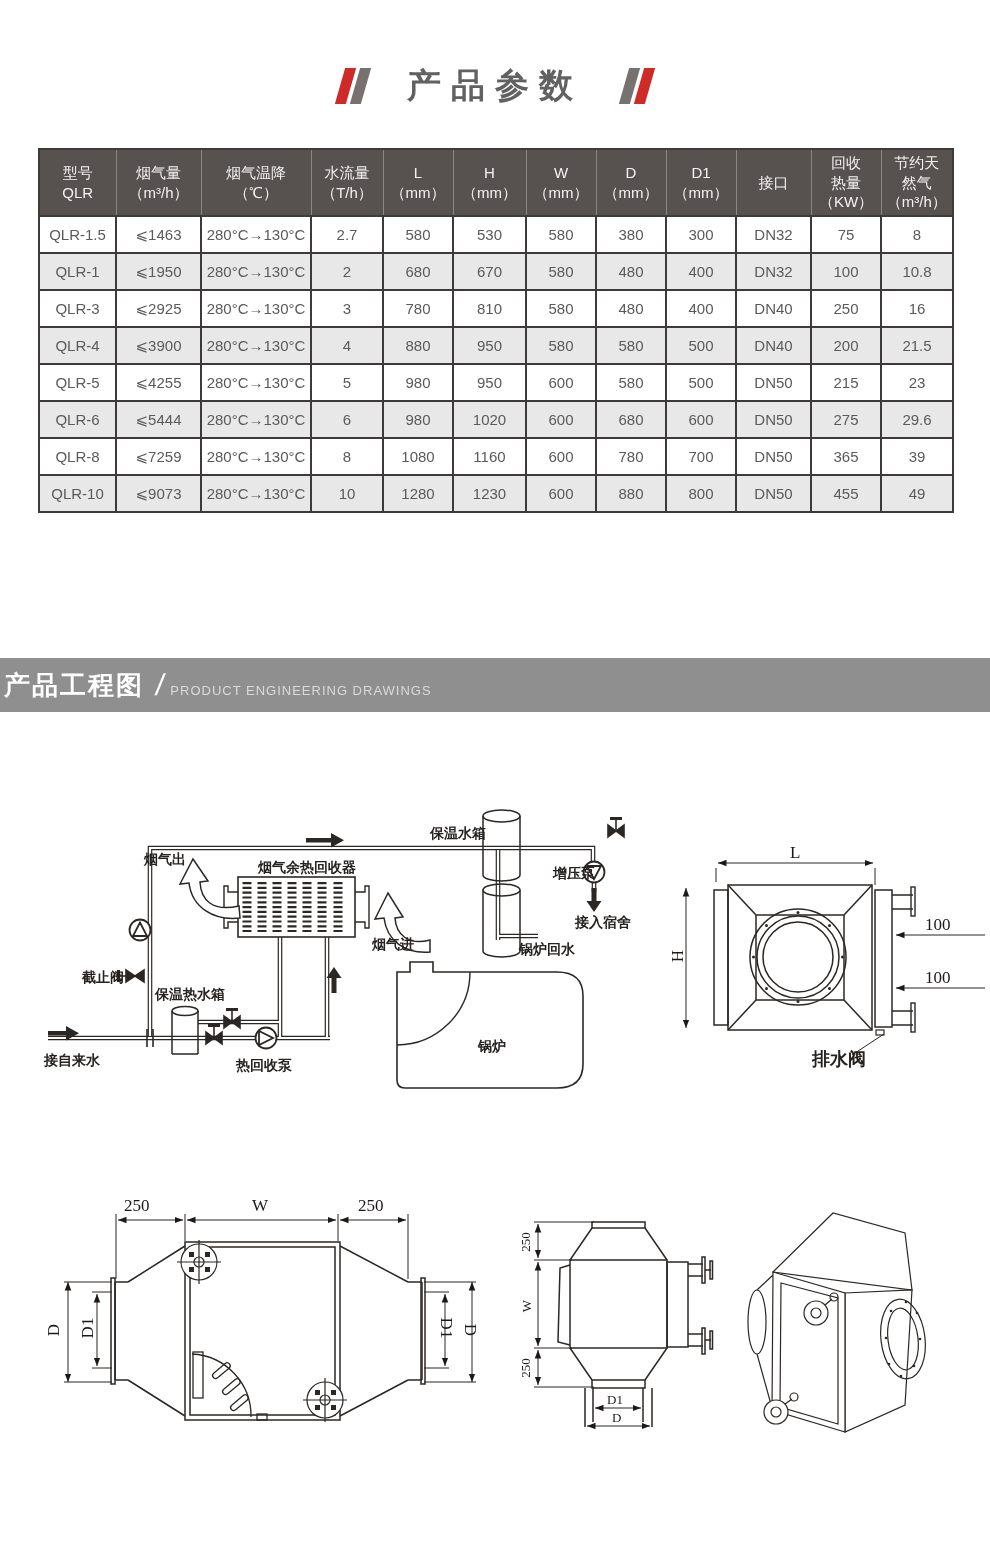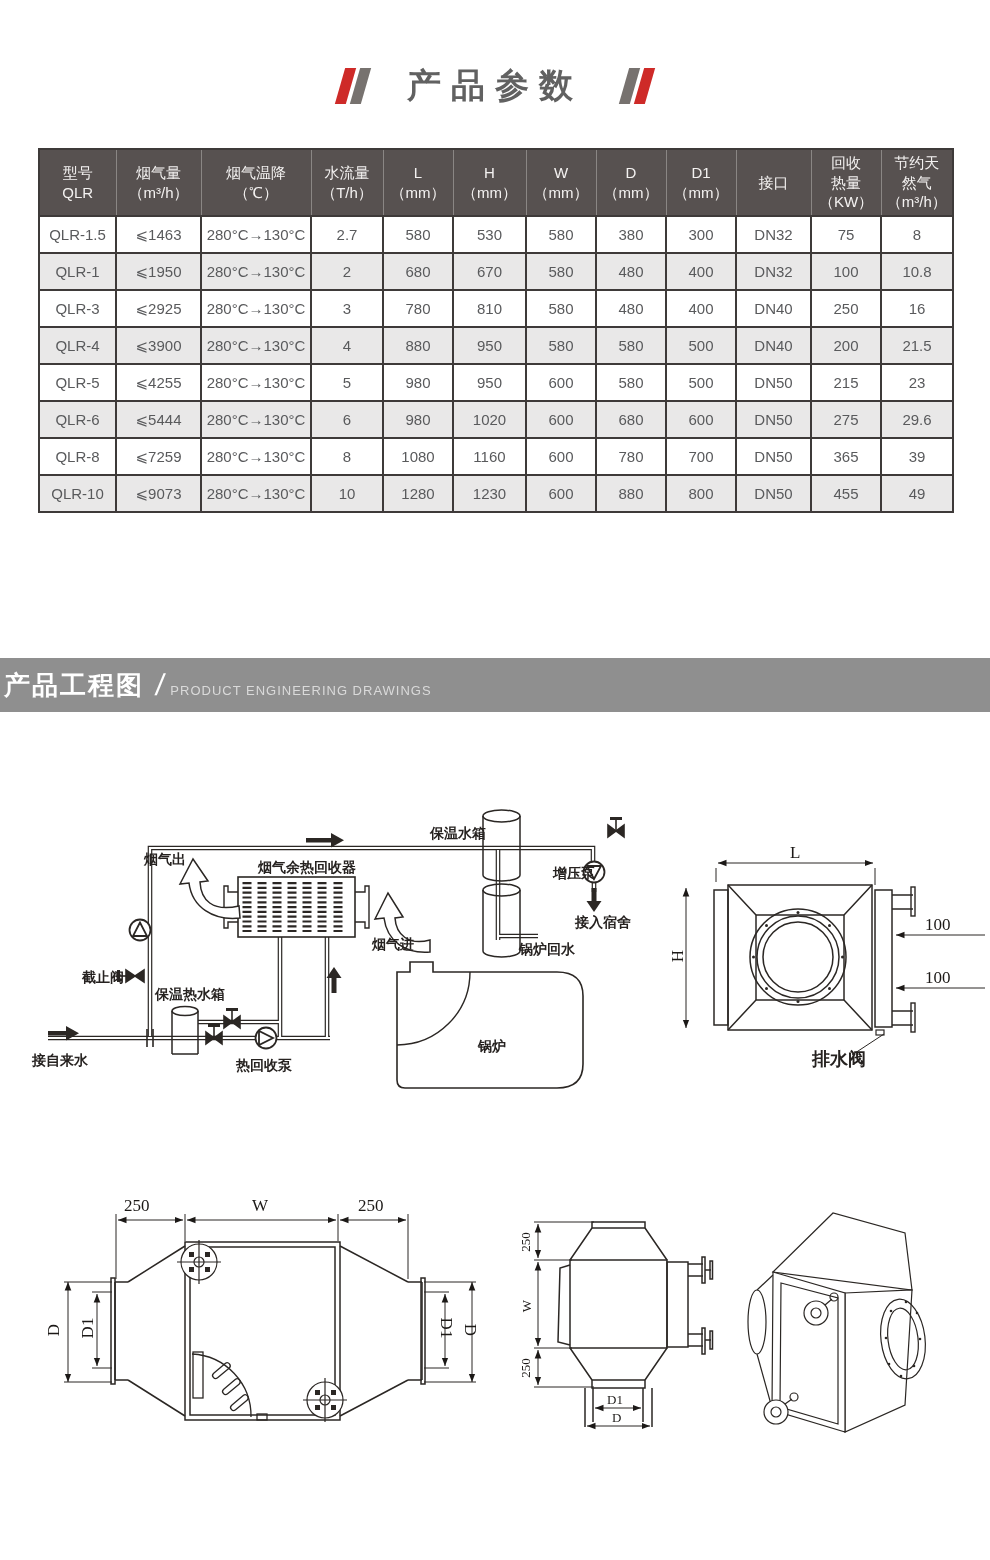"接自来水" div.lbl { left: 32px -> 44px }
